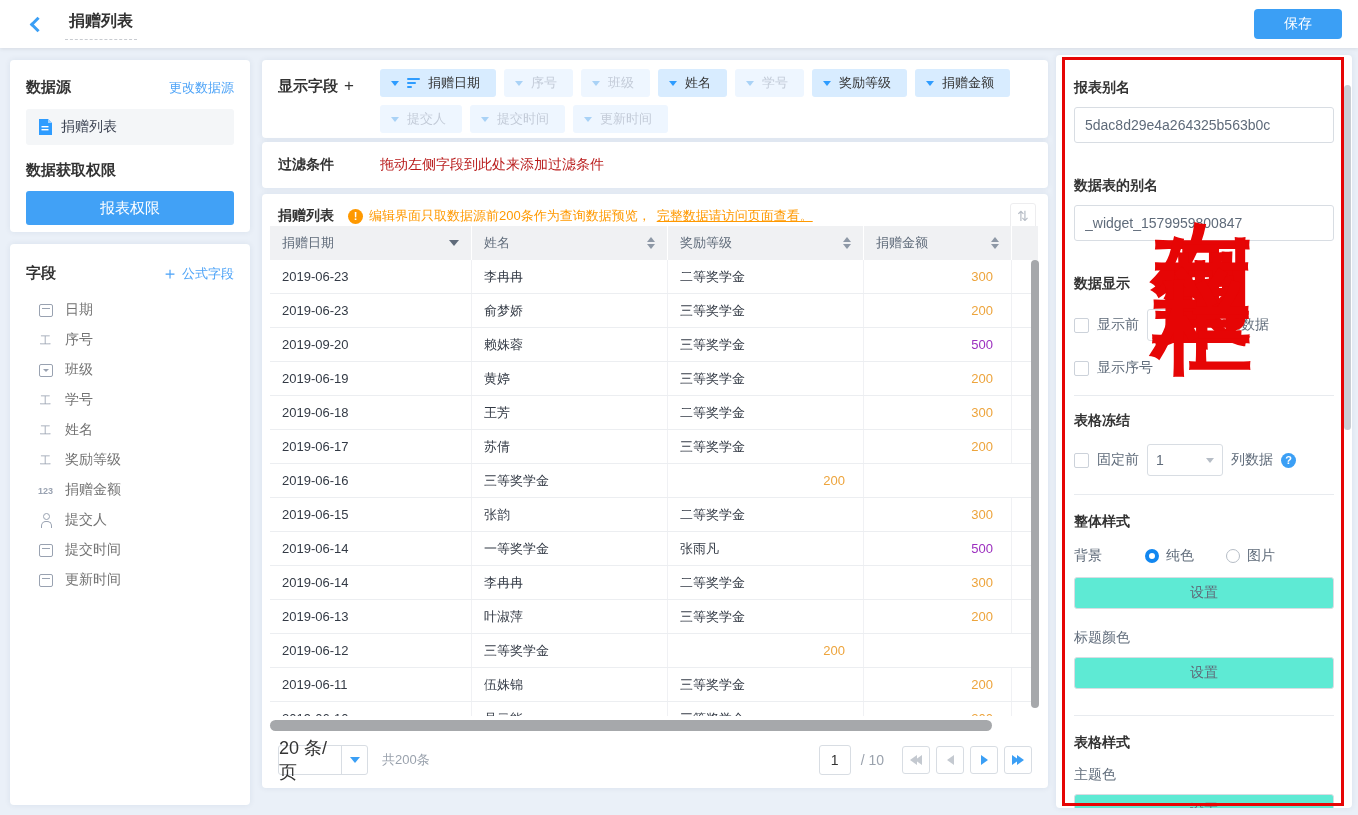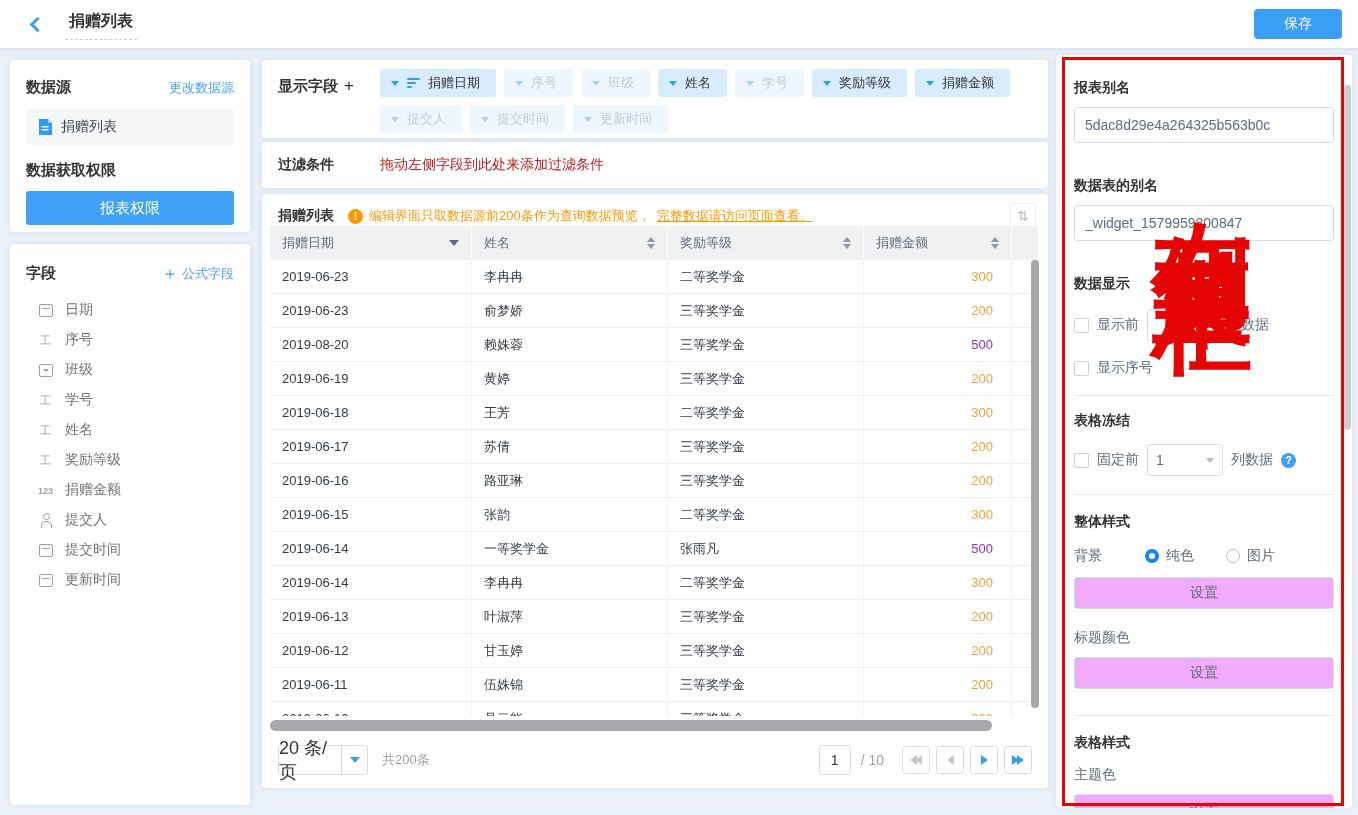"2019-08-20" div.td { text: 2019-08-20 -> 2019-09-20 }
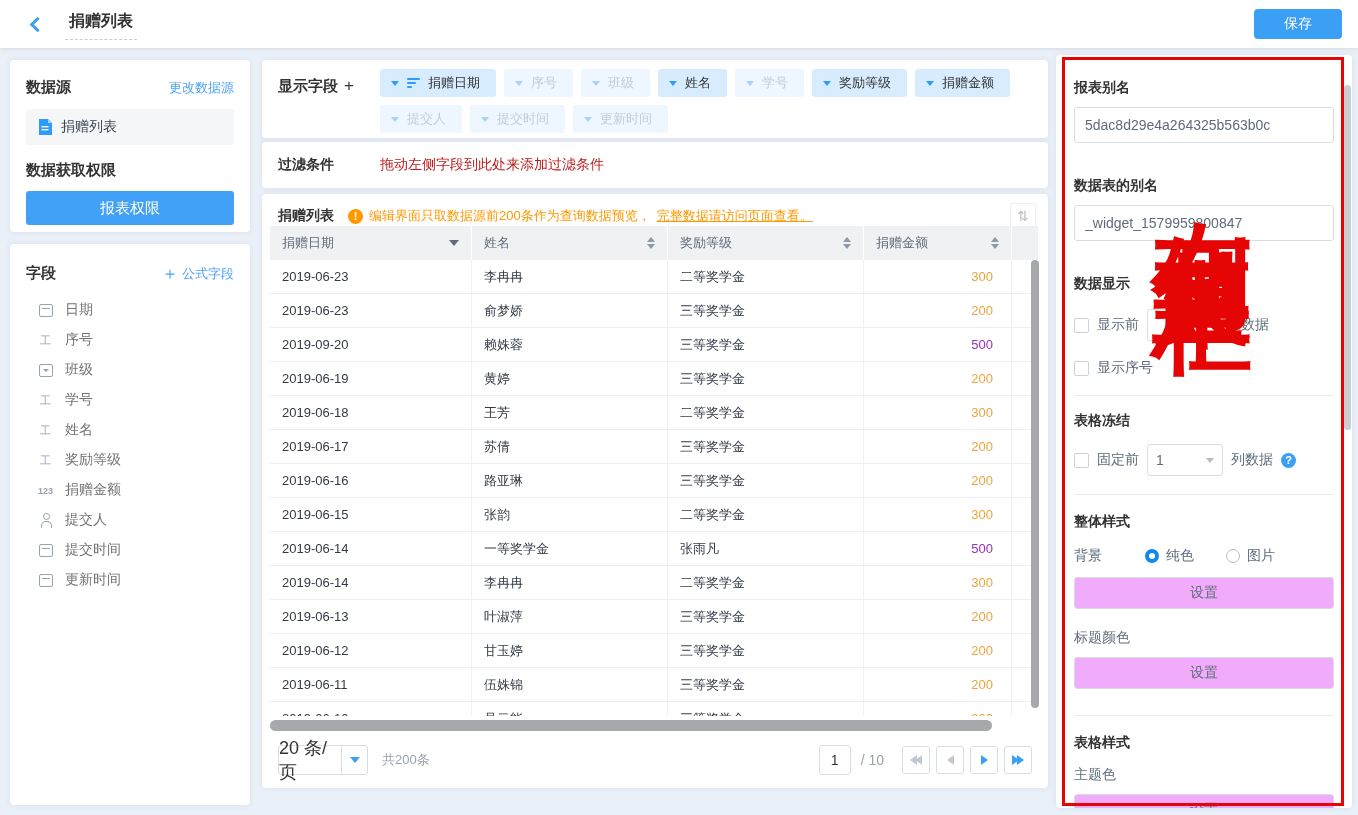"路亚琳" div.td { html: <div>路亚琳</div> -> none }
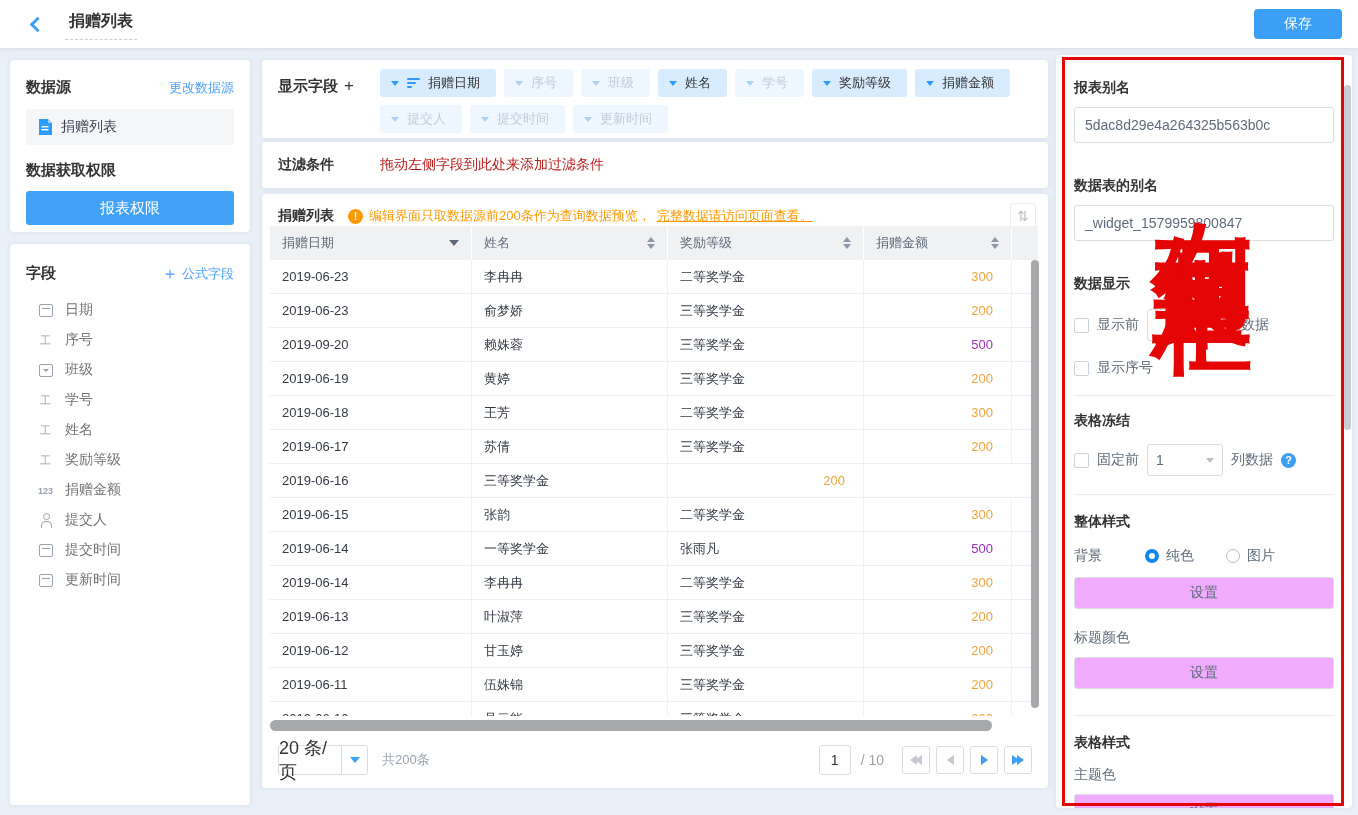"设置" .set-btn { background: #f0abfc -> #5eead4 }
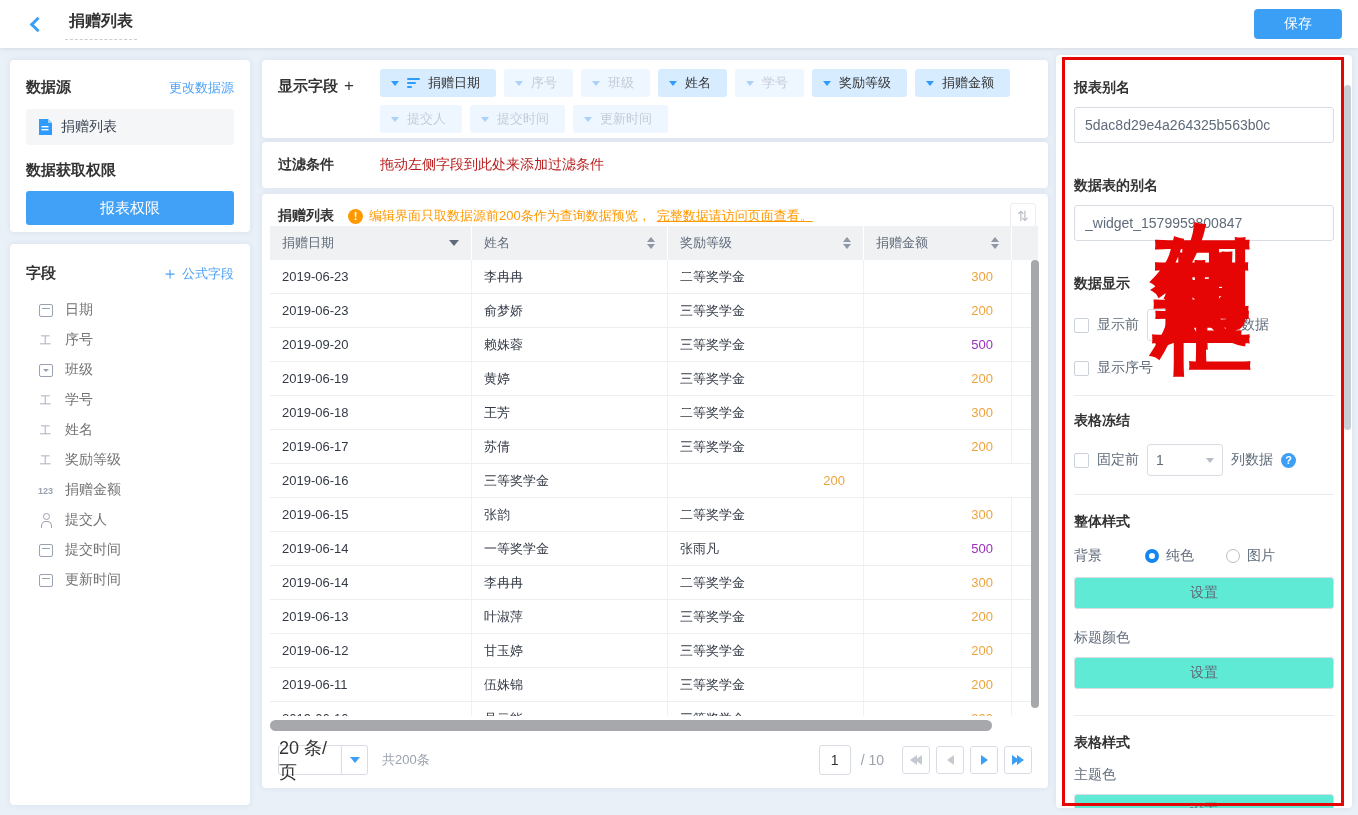"甘玉婷" div.td { html: <div>甘玉婷</div> -> none }
